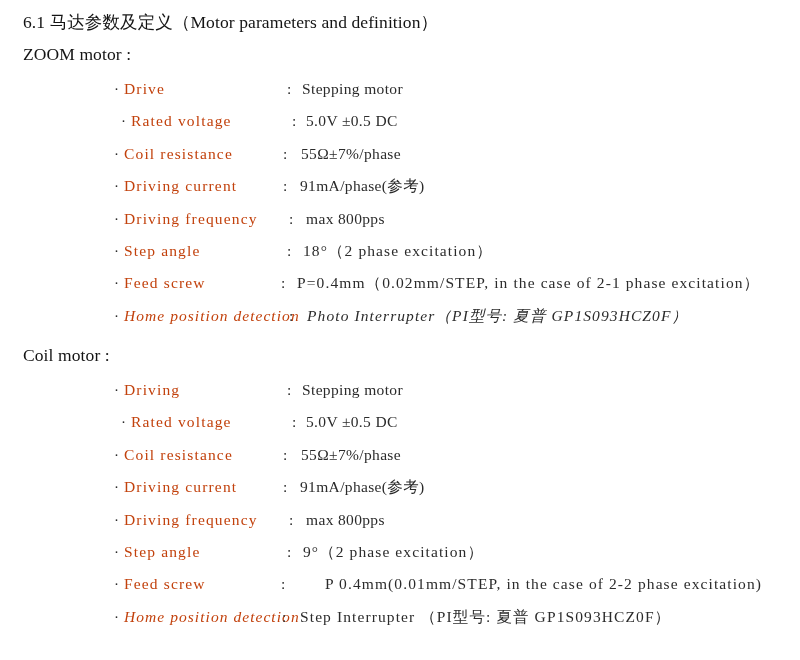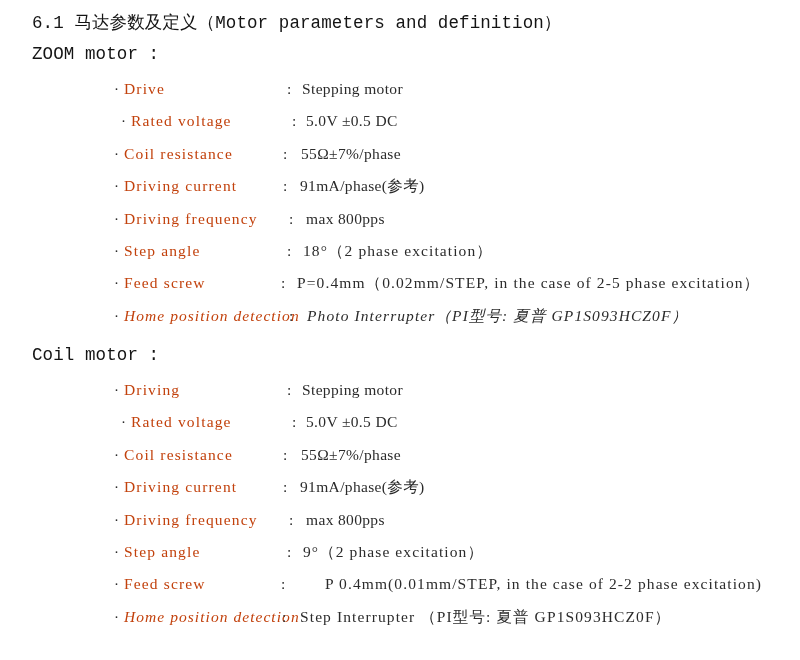"6.1 马达参数及定义（Motor parameters and" .section-heading { font-family: Liberation Mono, monospace -> Liberation Serif, serif; left: 32px -> 23px }
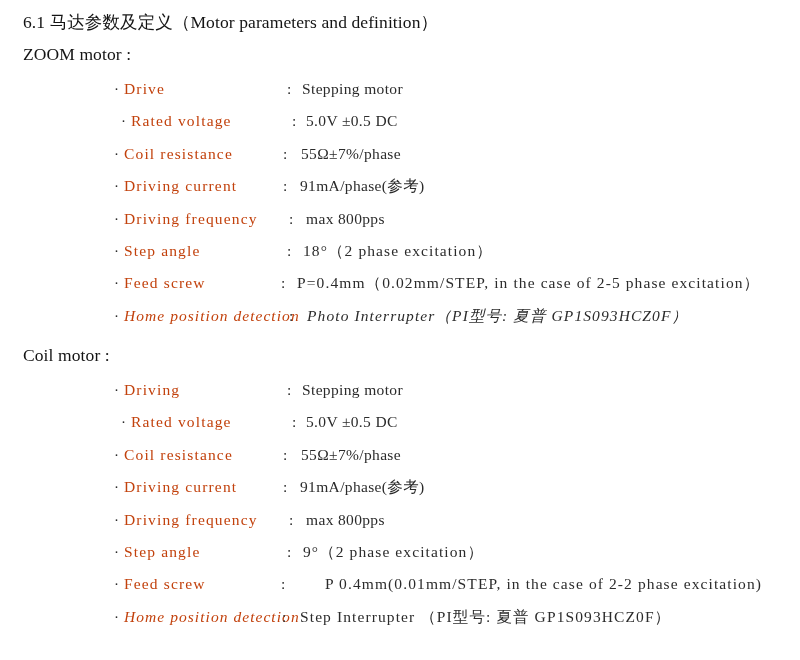"P=0.4mm（0.02mm/STEP, in the case of" span.spec-value { text: 2-5 -> 2-1 }
